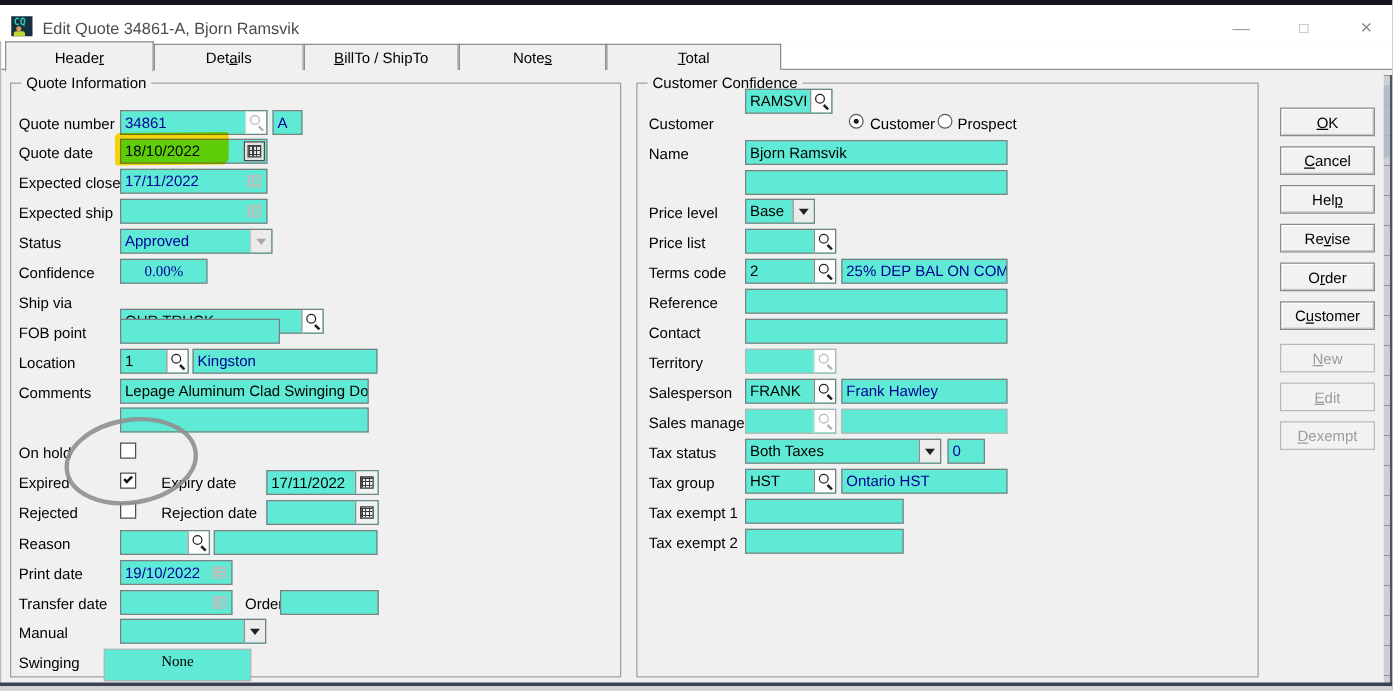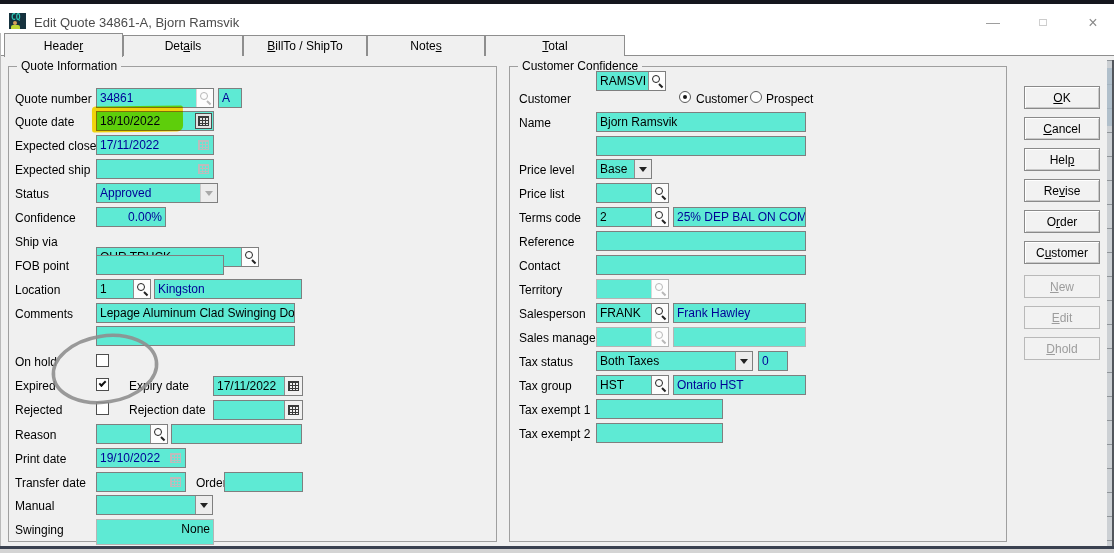"0.00%" .center { font-family: none -> Liberation Serif, serif; text-align: right -> center }
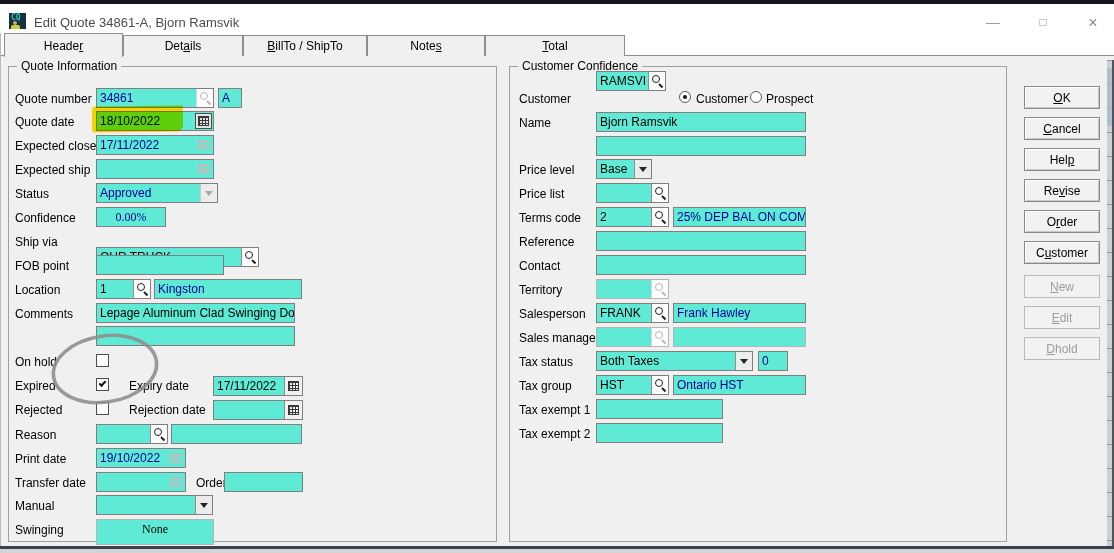"hold" span { text: hold -> exempt }
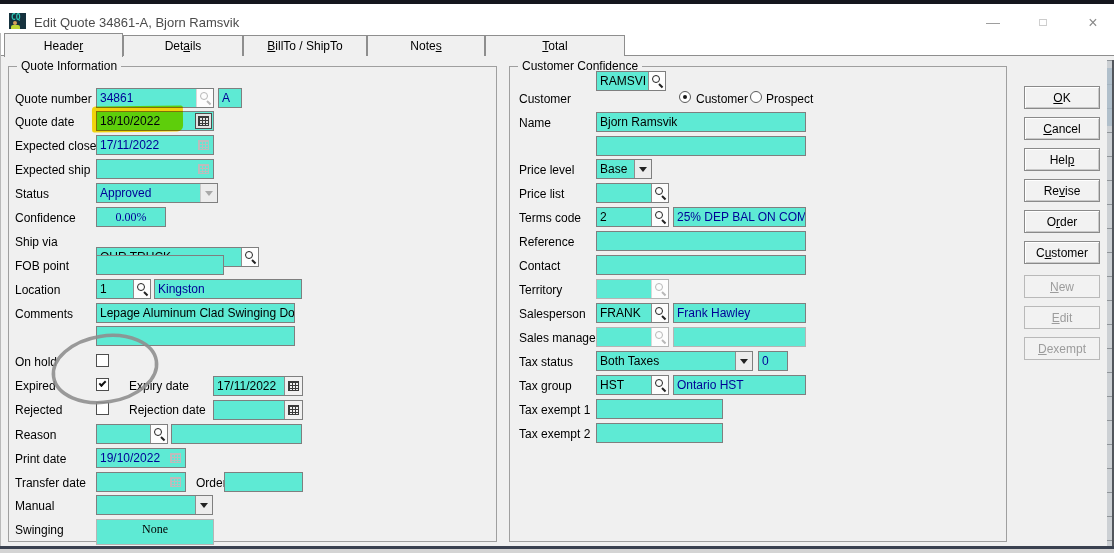"None" div.fld { left: 87px -> 74px }
